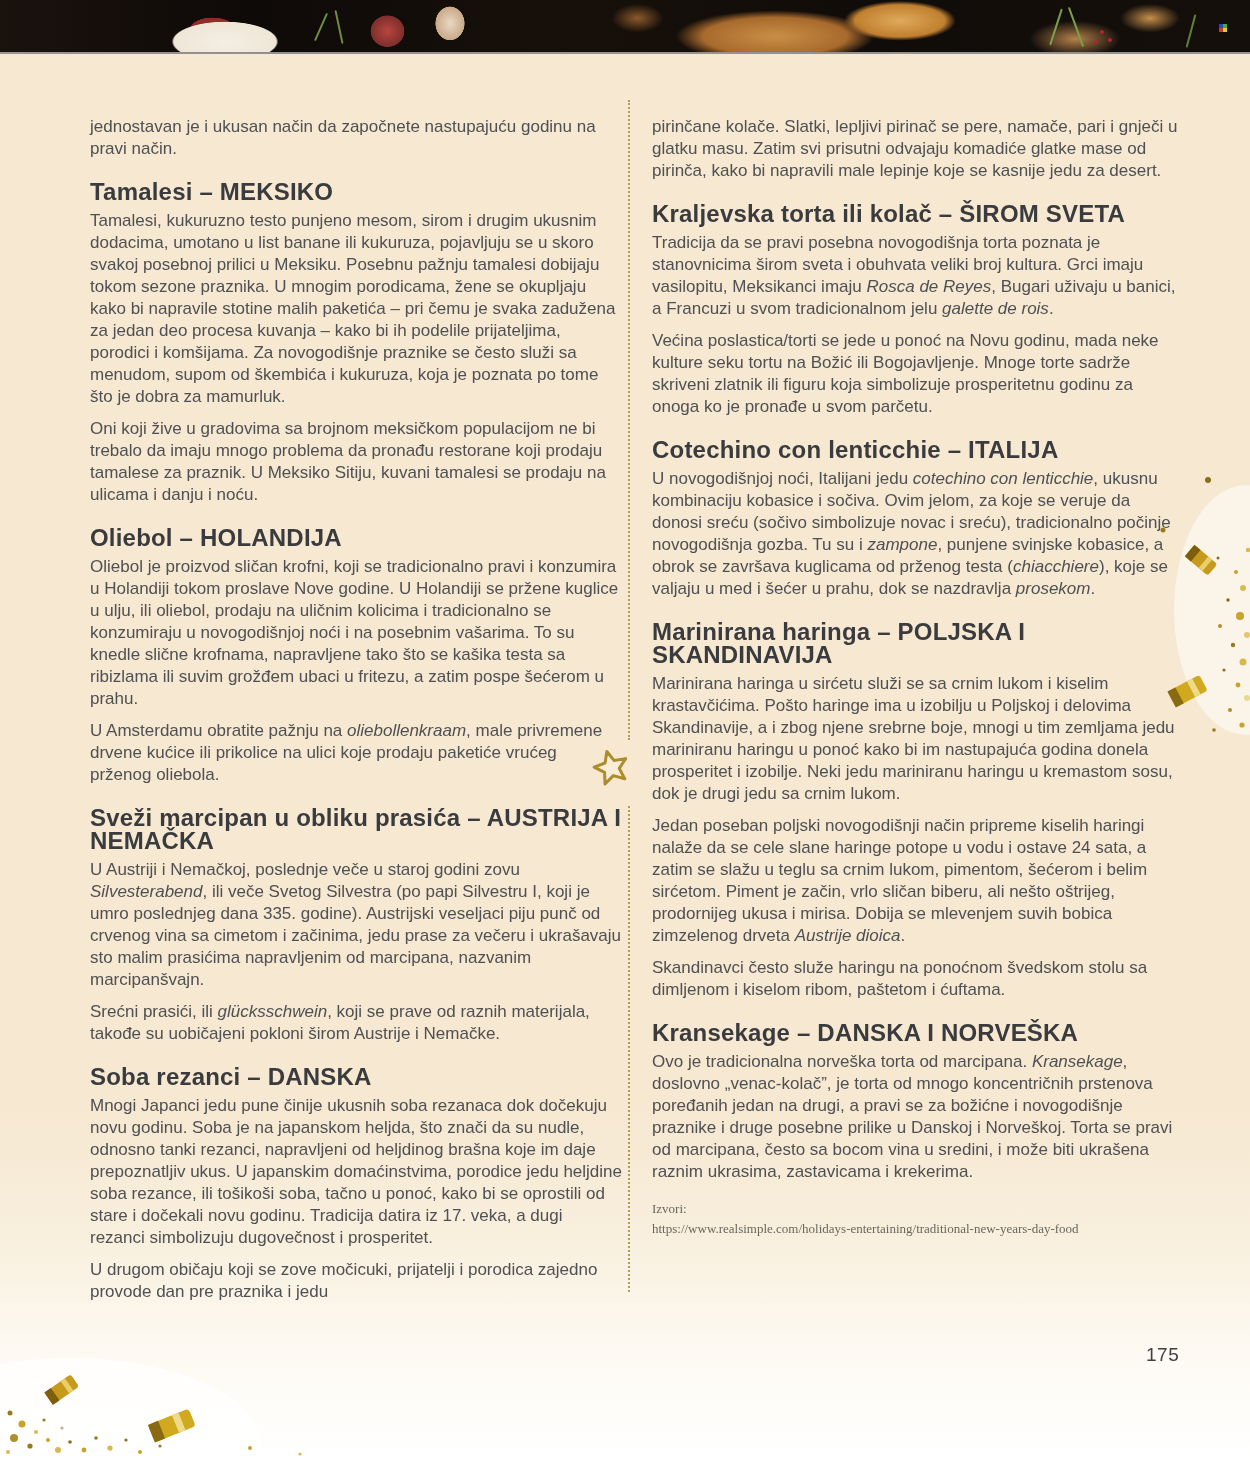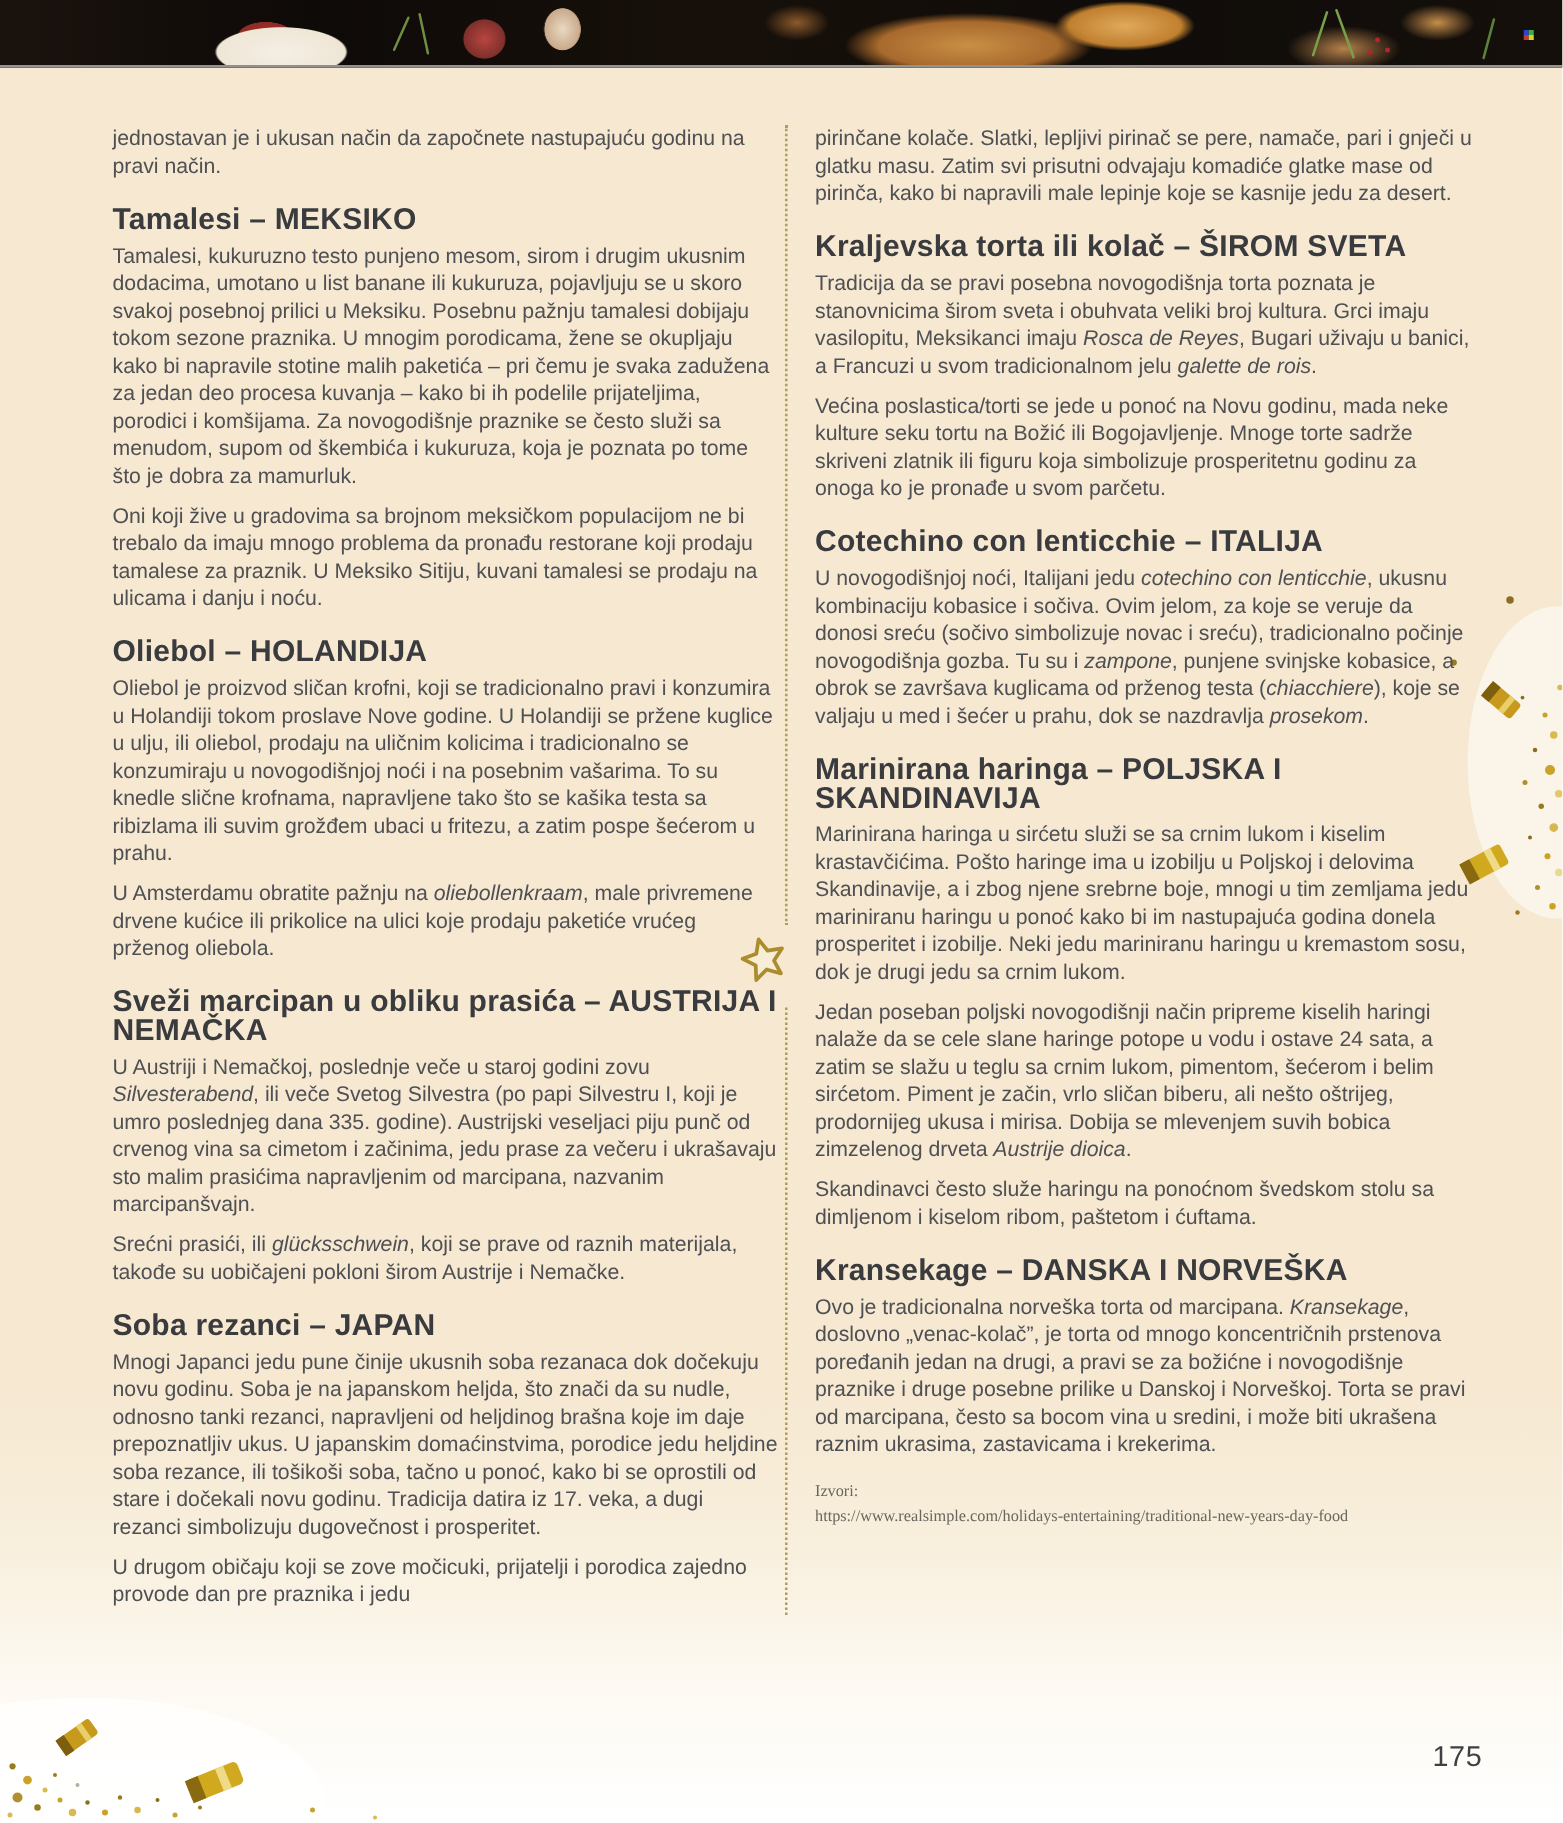"jednostavan je i ukusan način" .col { top: 100px -> 116px }
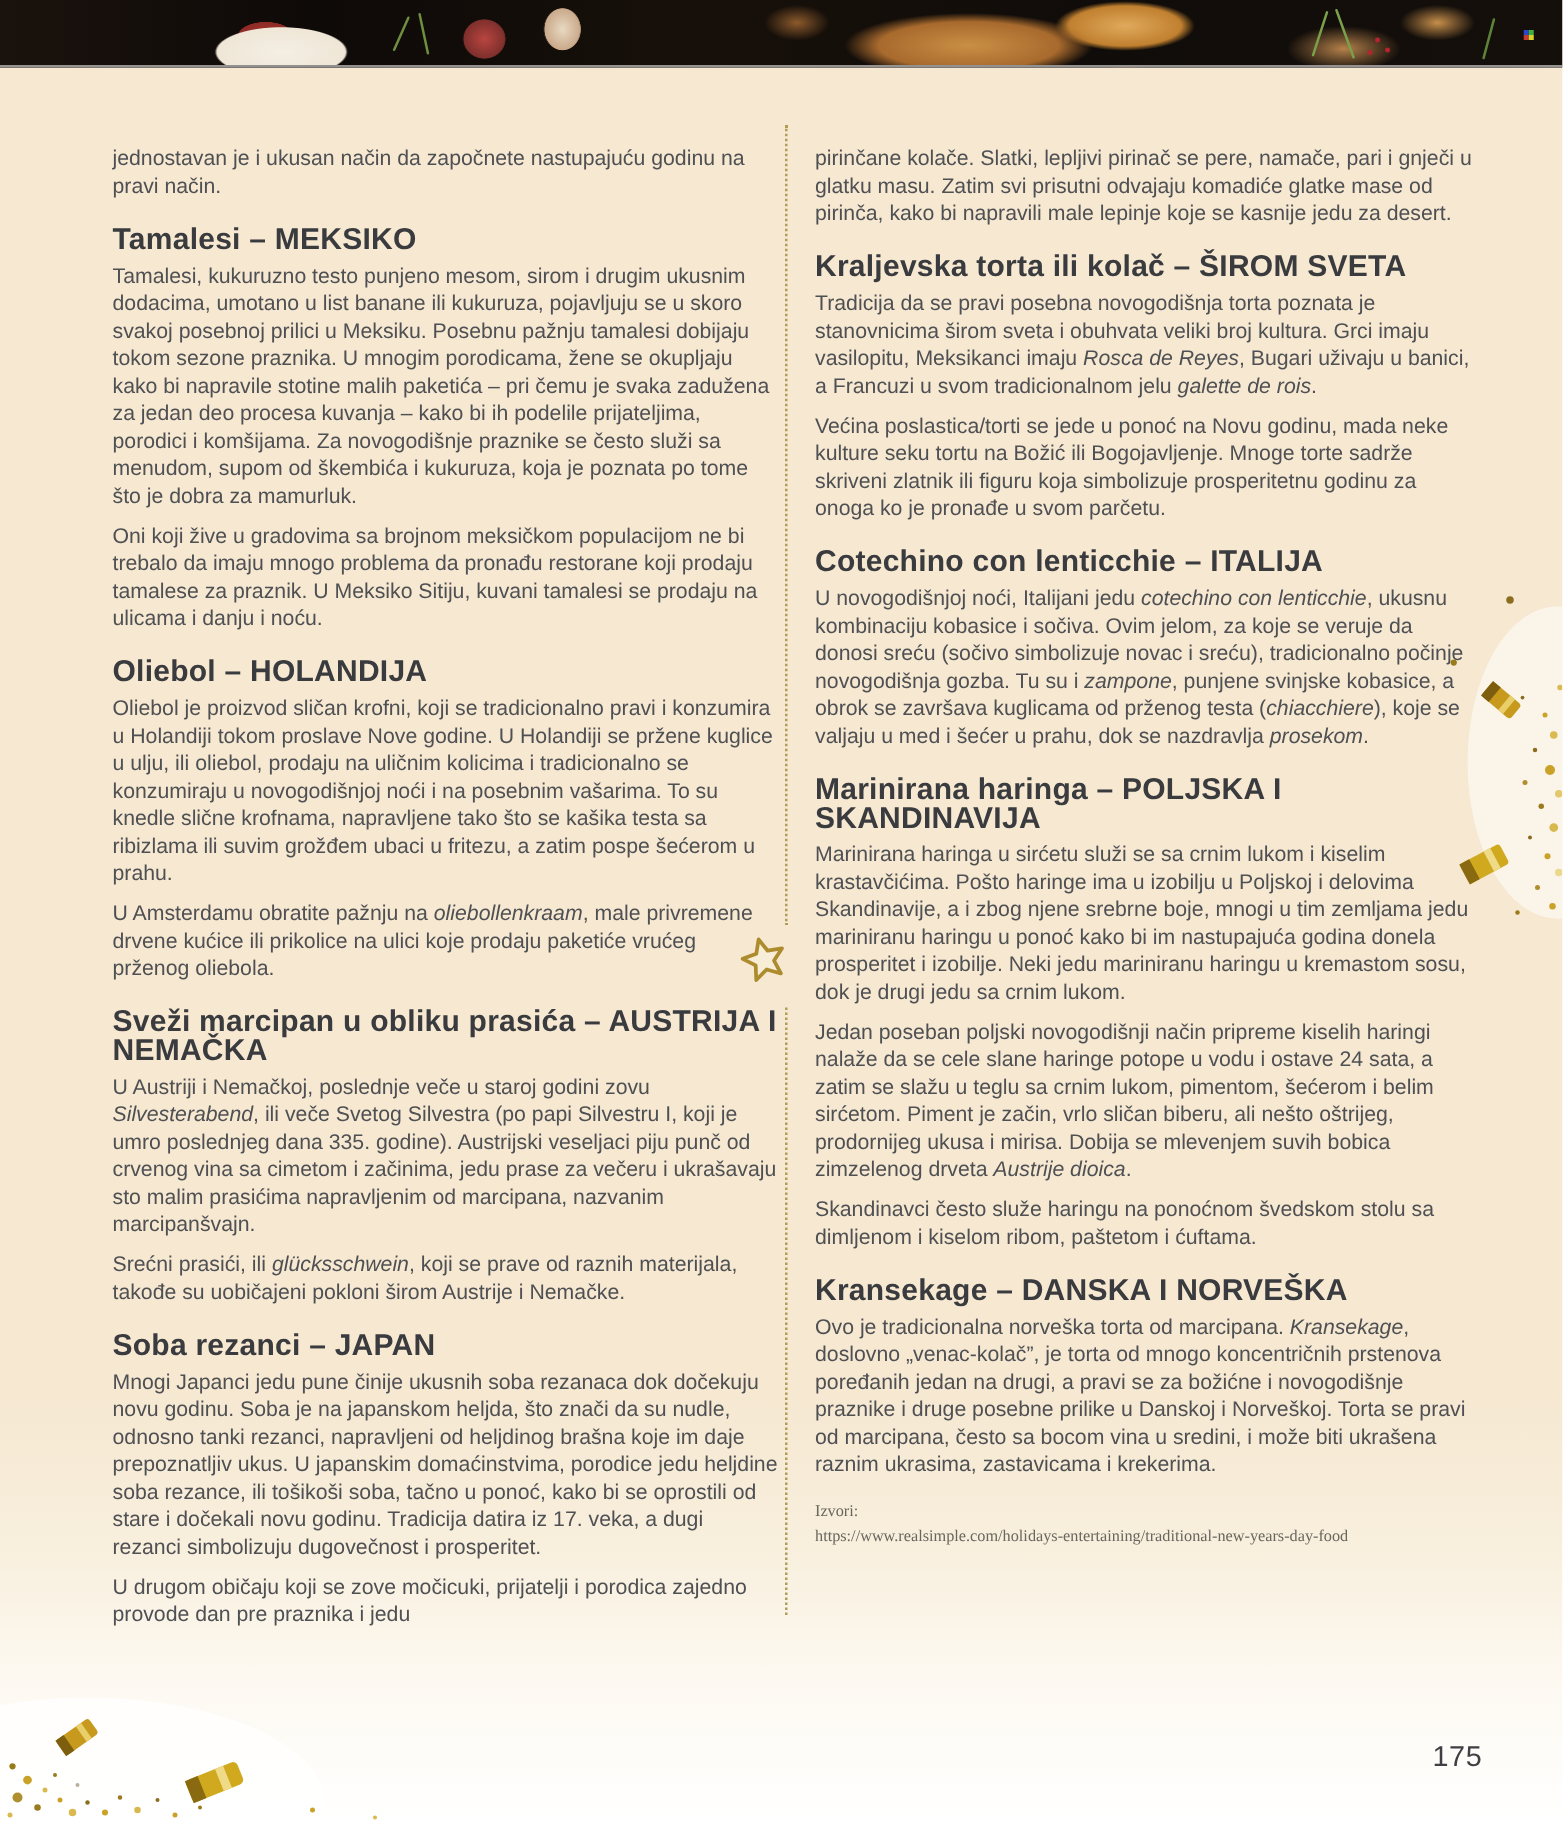"Soba rezanci – JAPAN" h3 { text: JAPAN -> DANSKA }
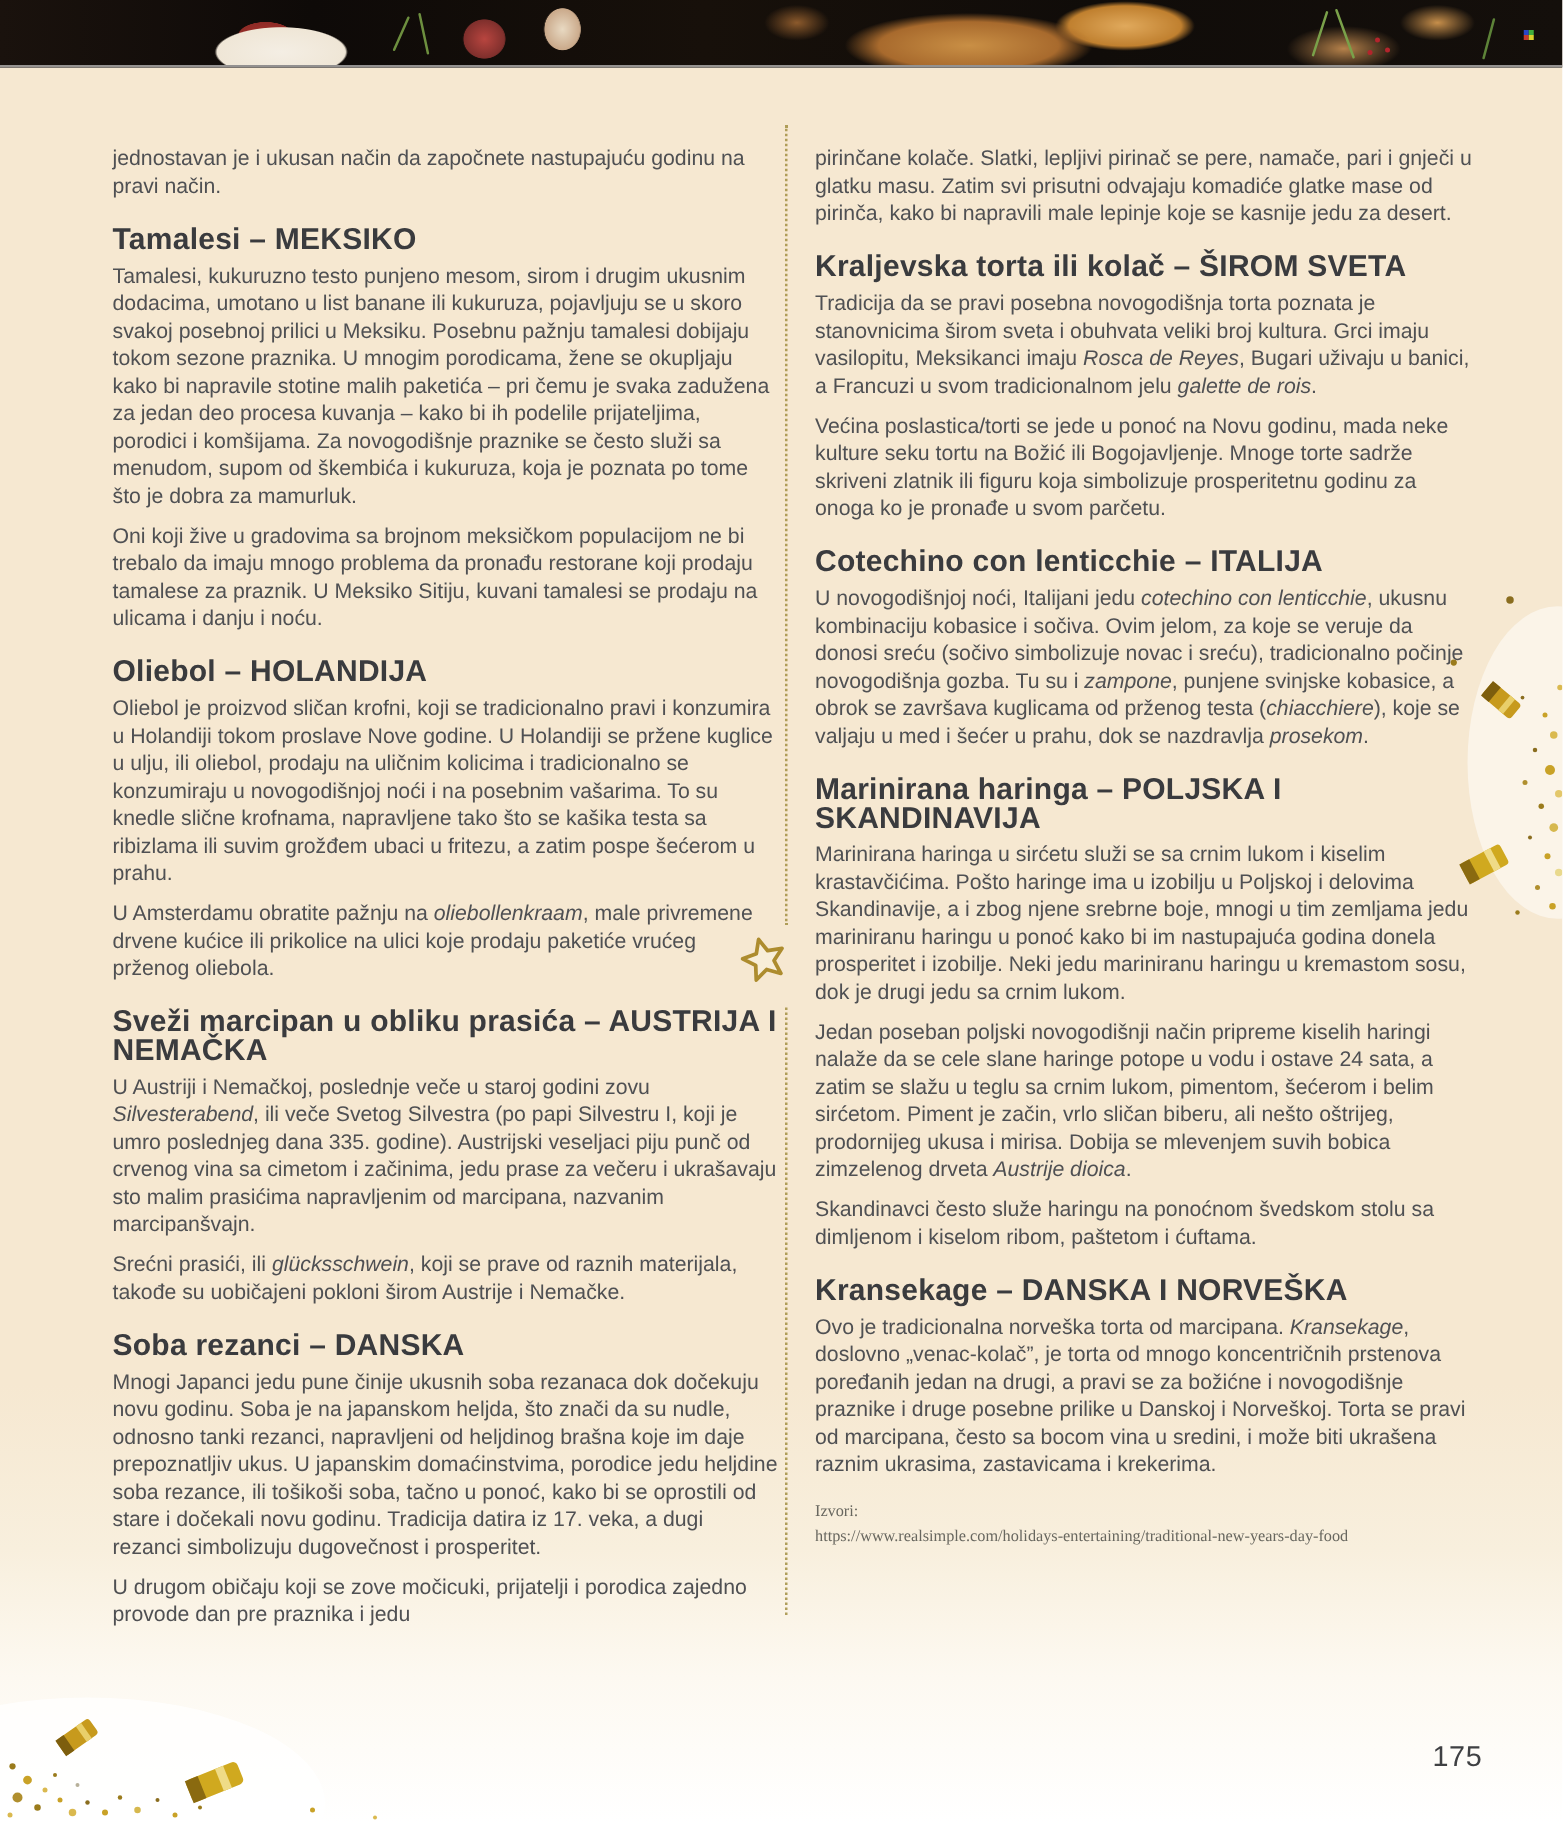"175" .page-number { font-size: 23px -> 19px; top: 1392px -> 1344px }
